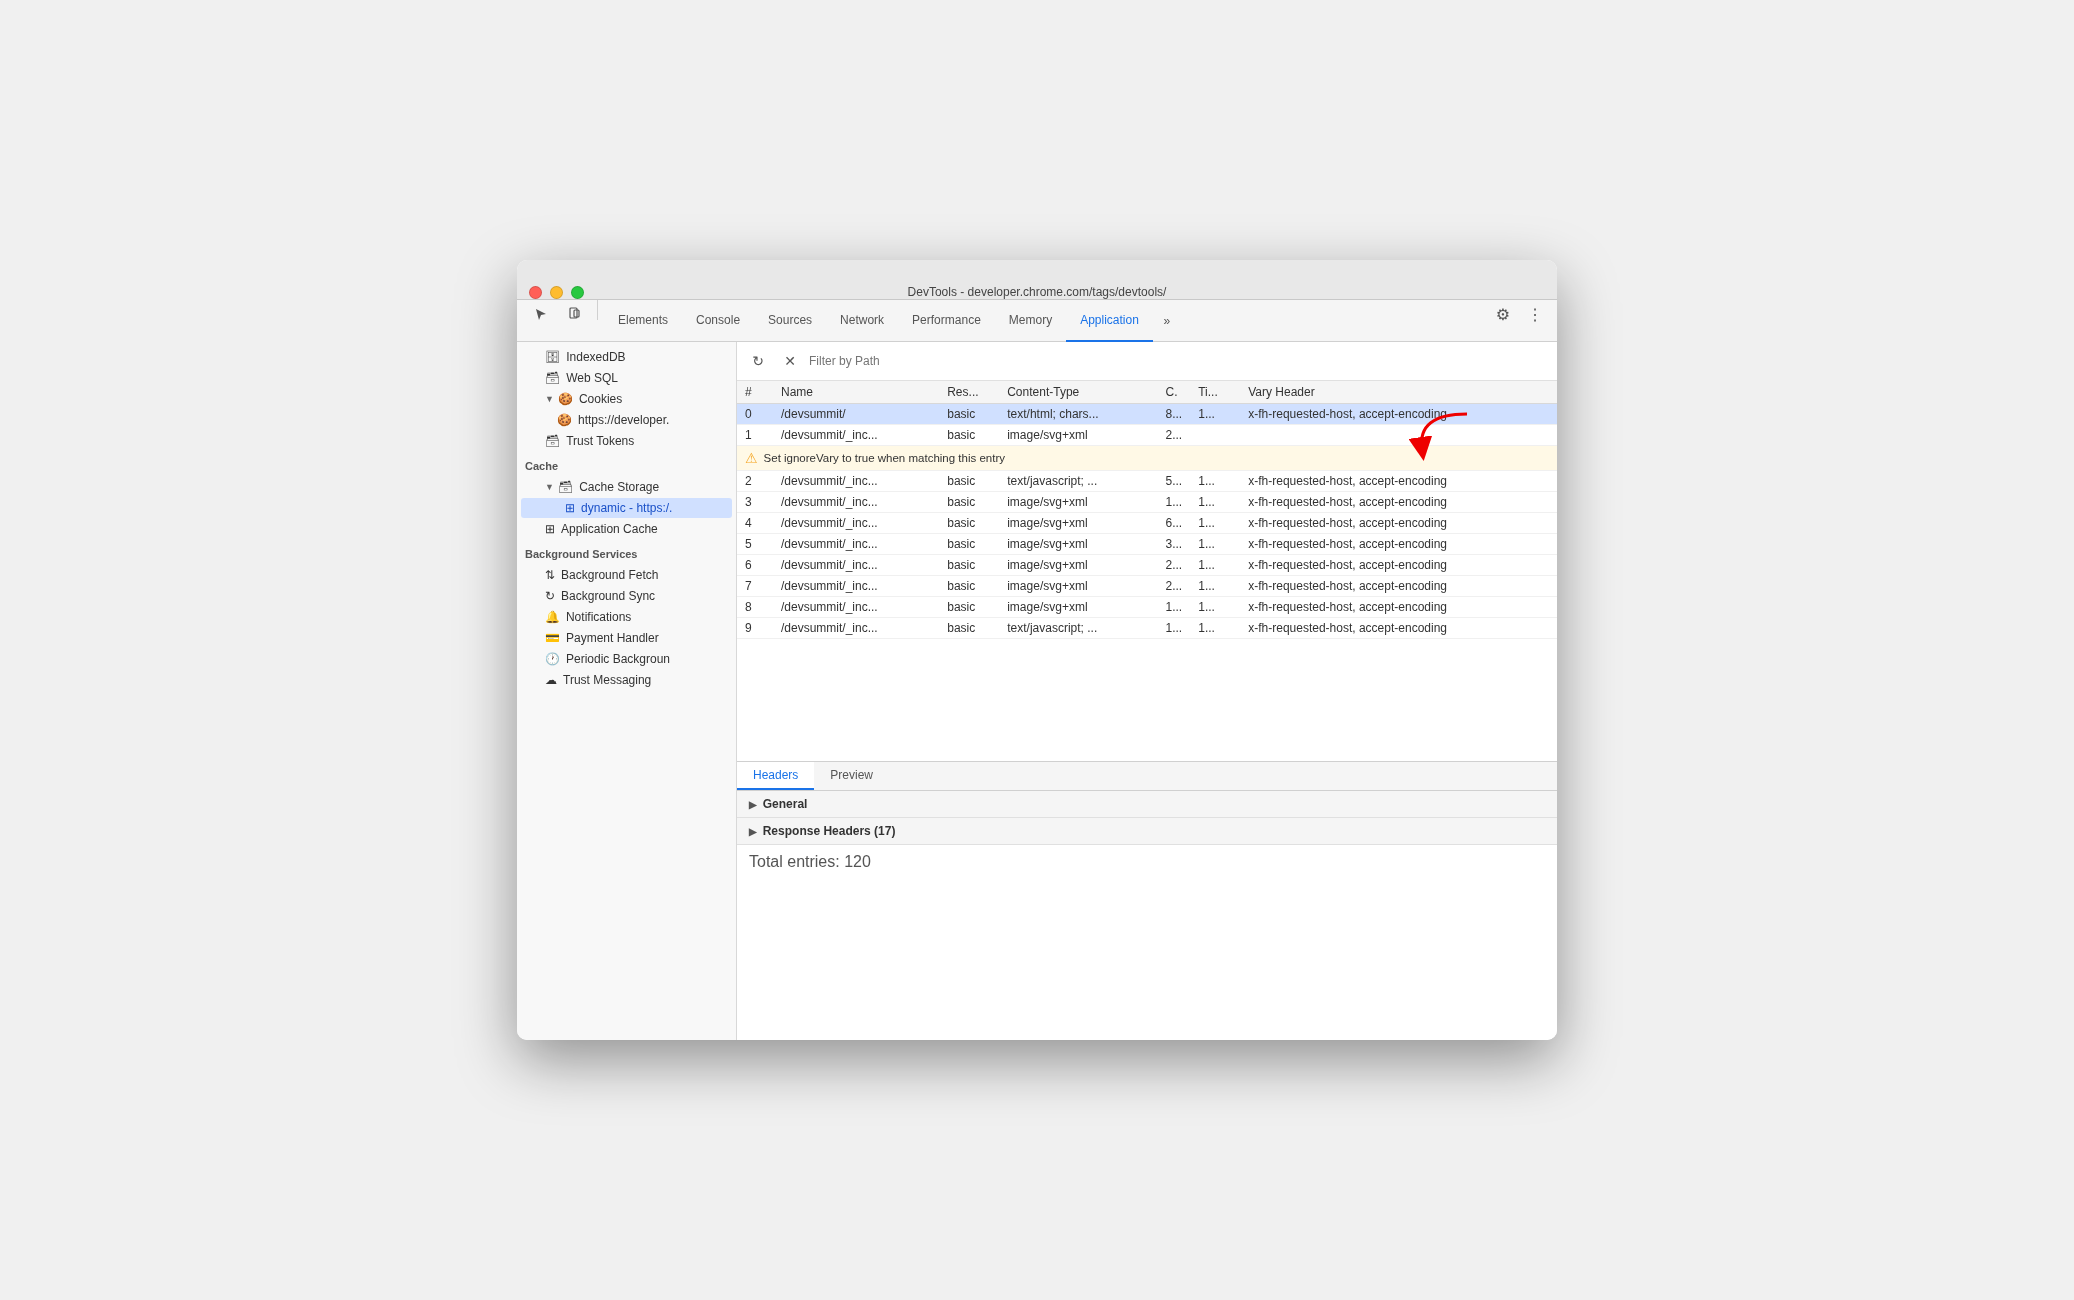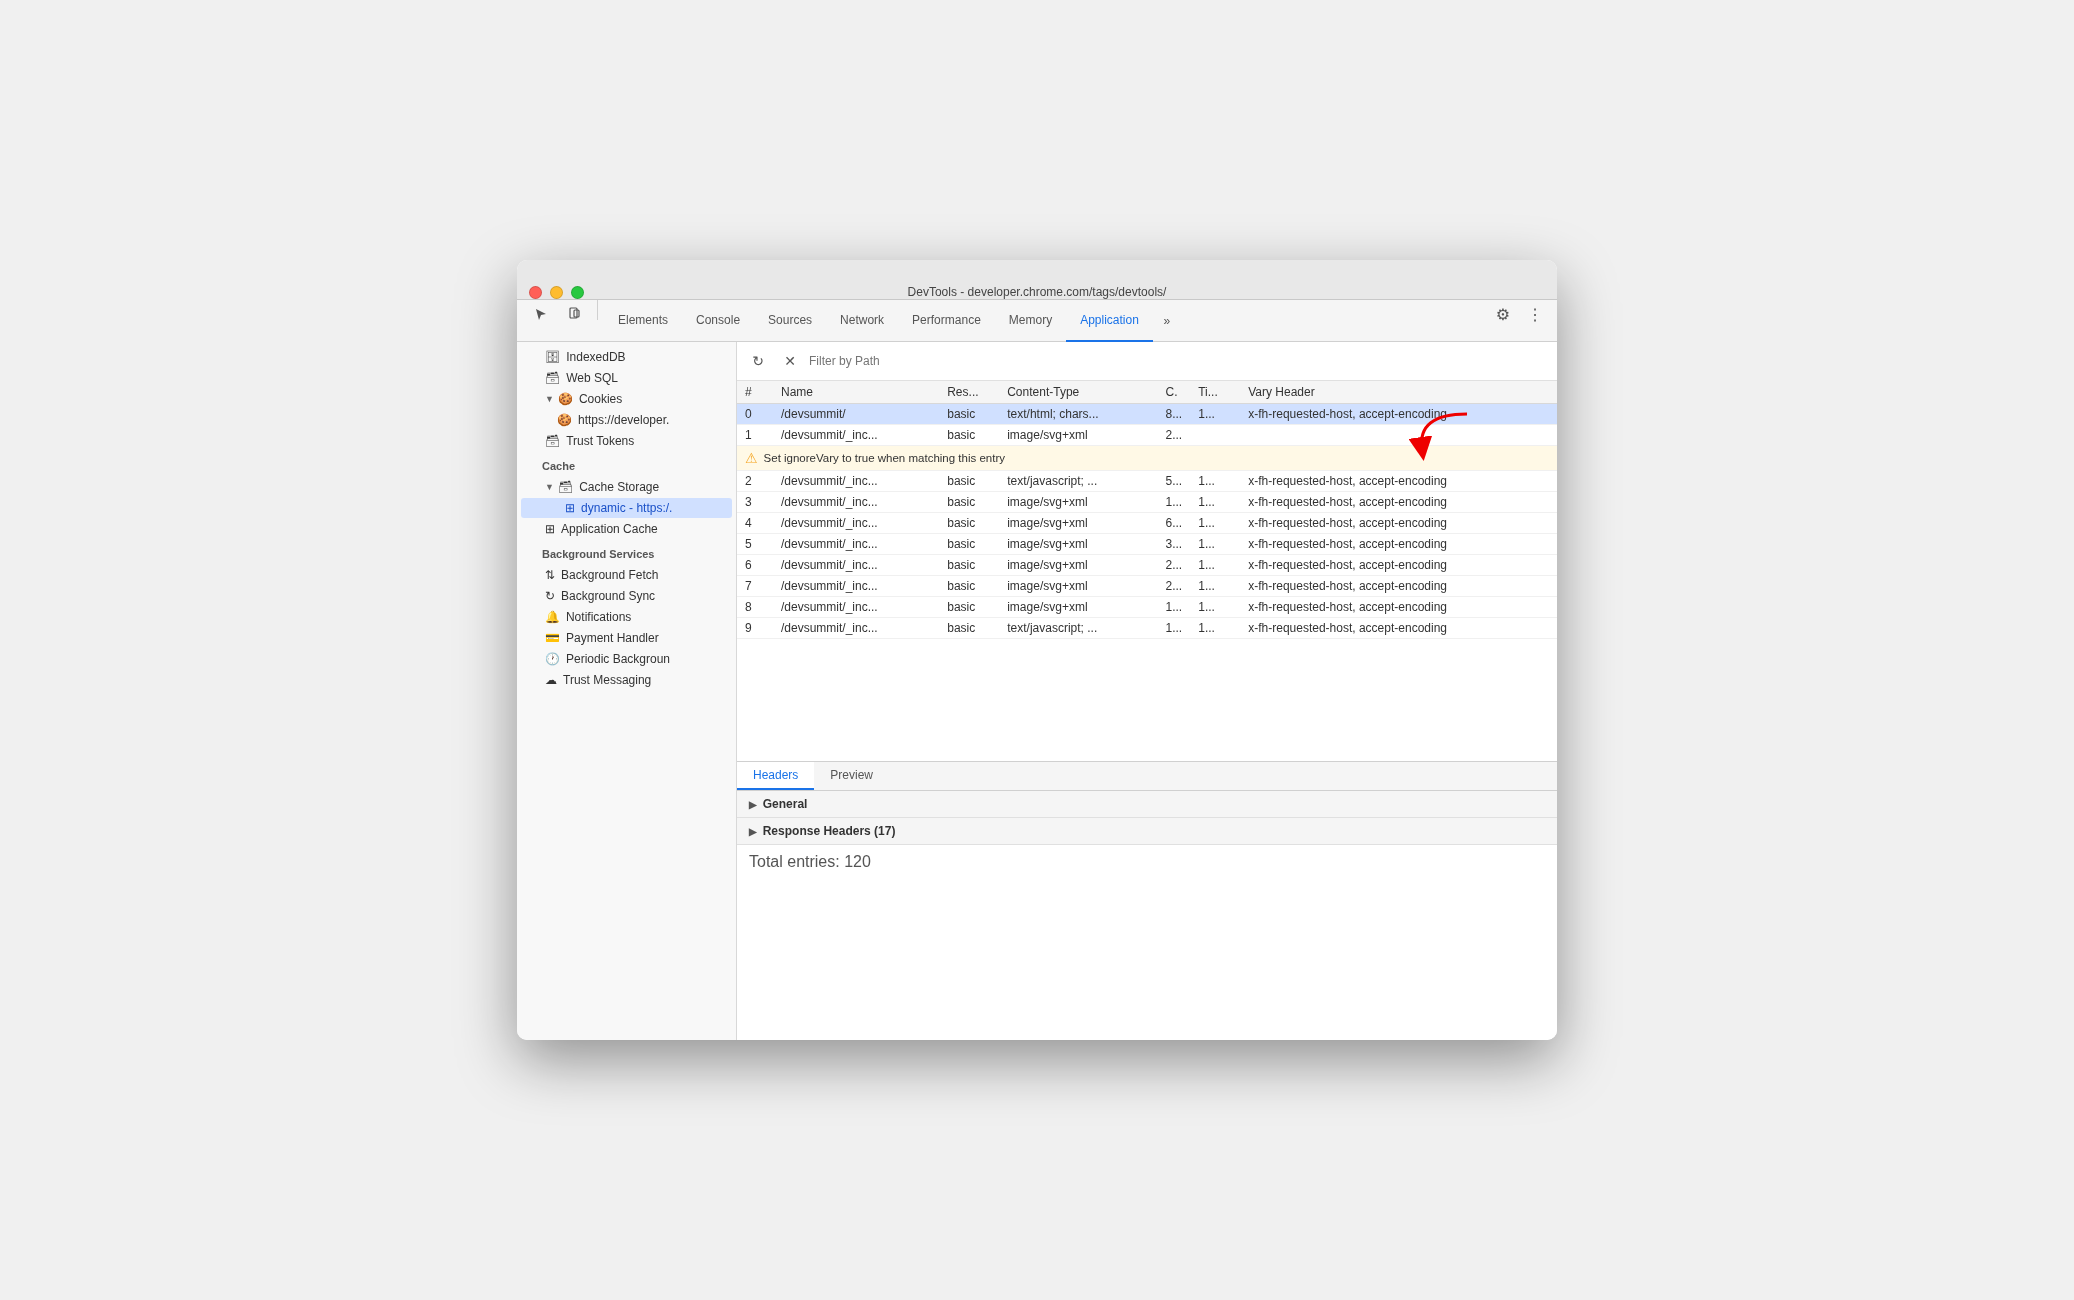"Cache" .sidebar-section-header { padding: 8px 12px 4px 25px -> 8px 12px 4px 8px }
